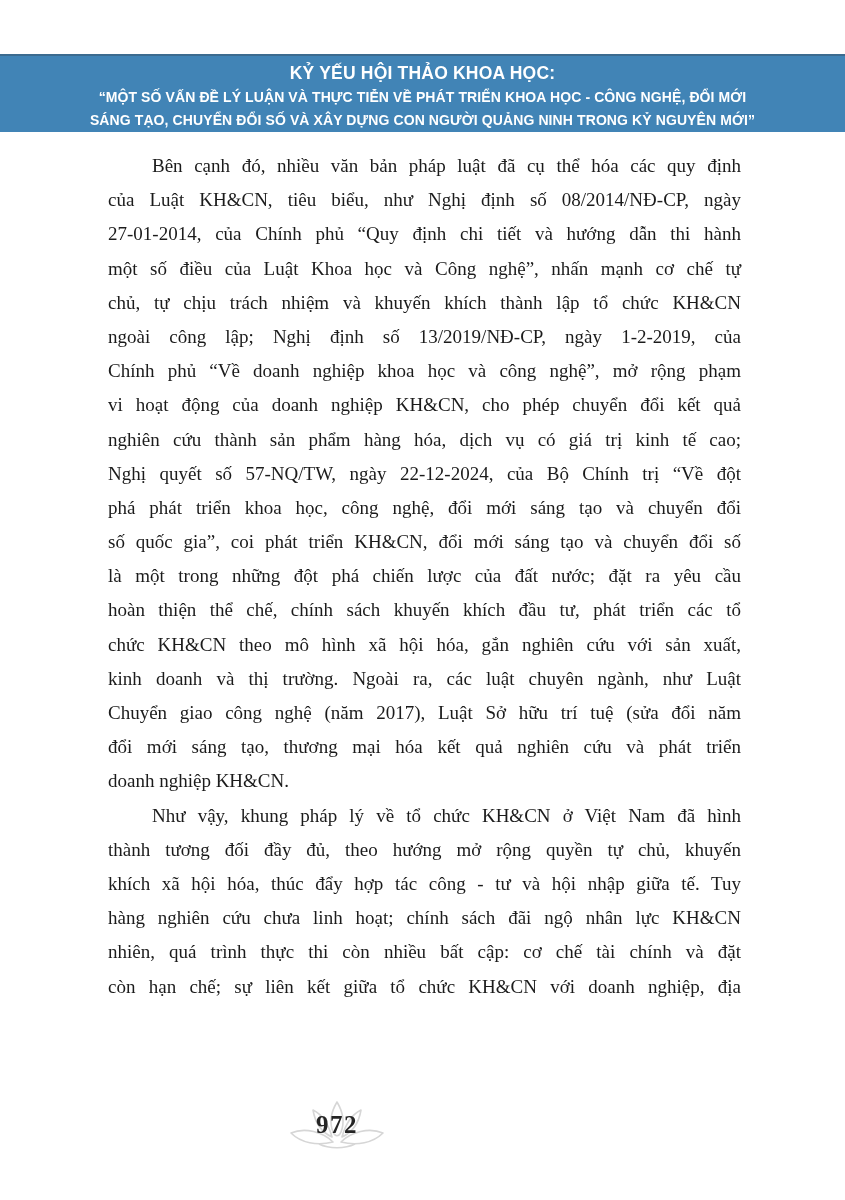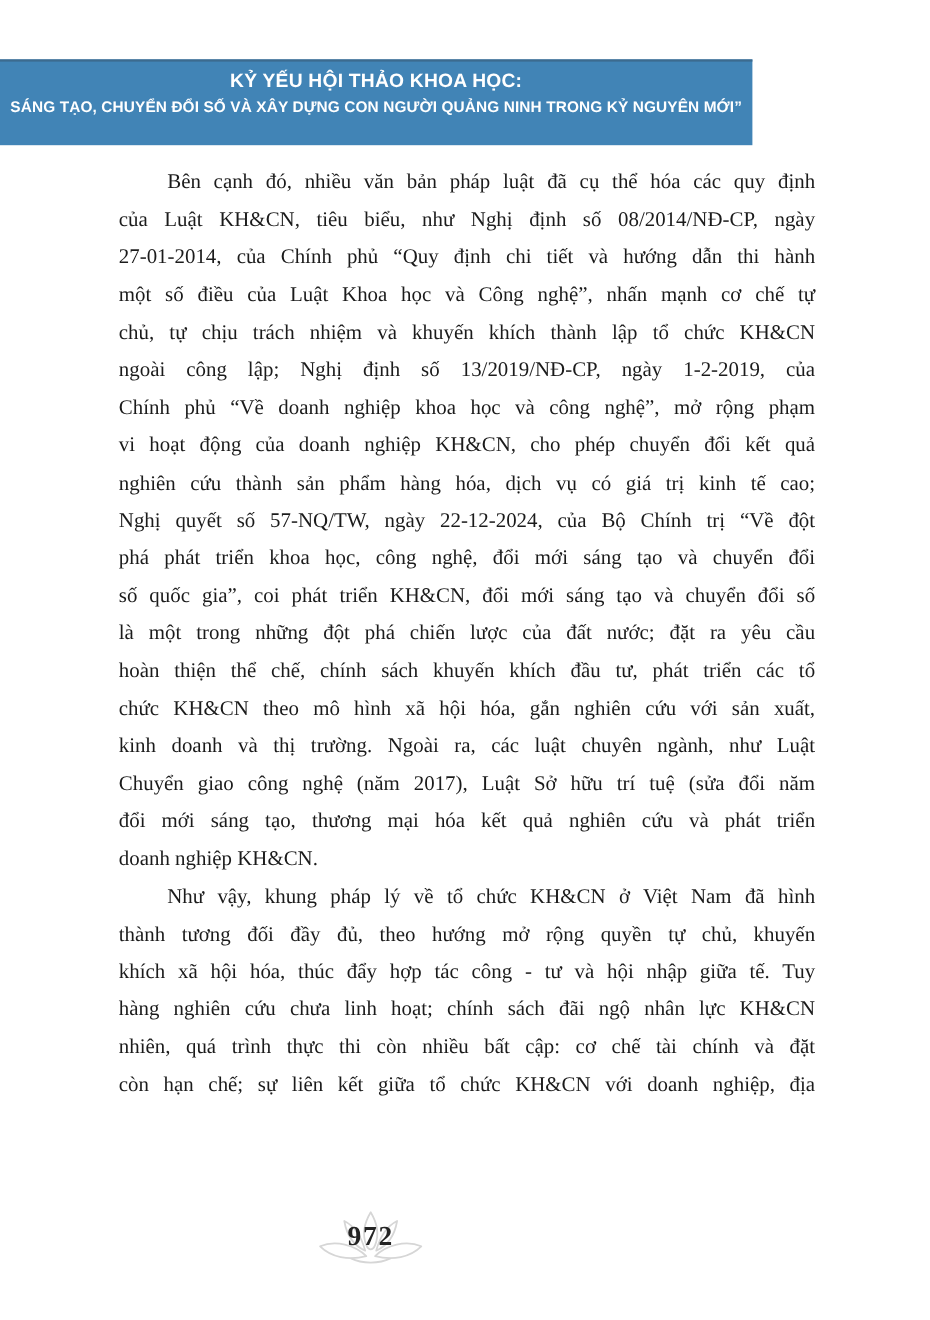"KỶ YẾU HỘI THẢO KHOA" .banner { width: 684px -> 845px }
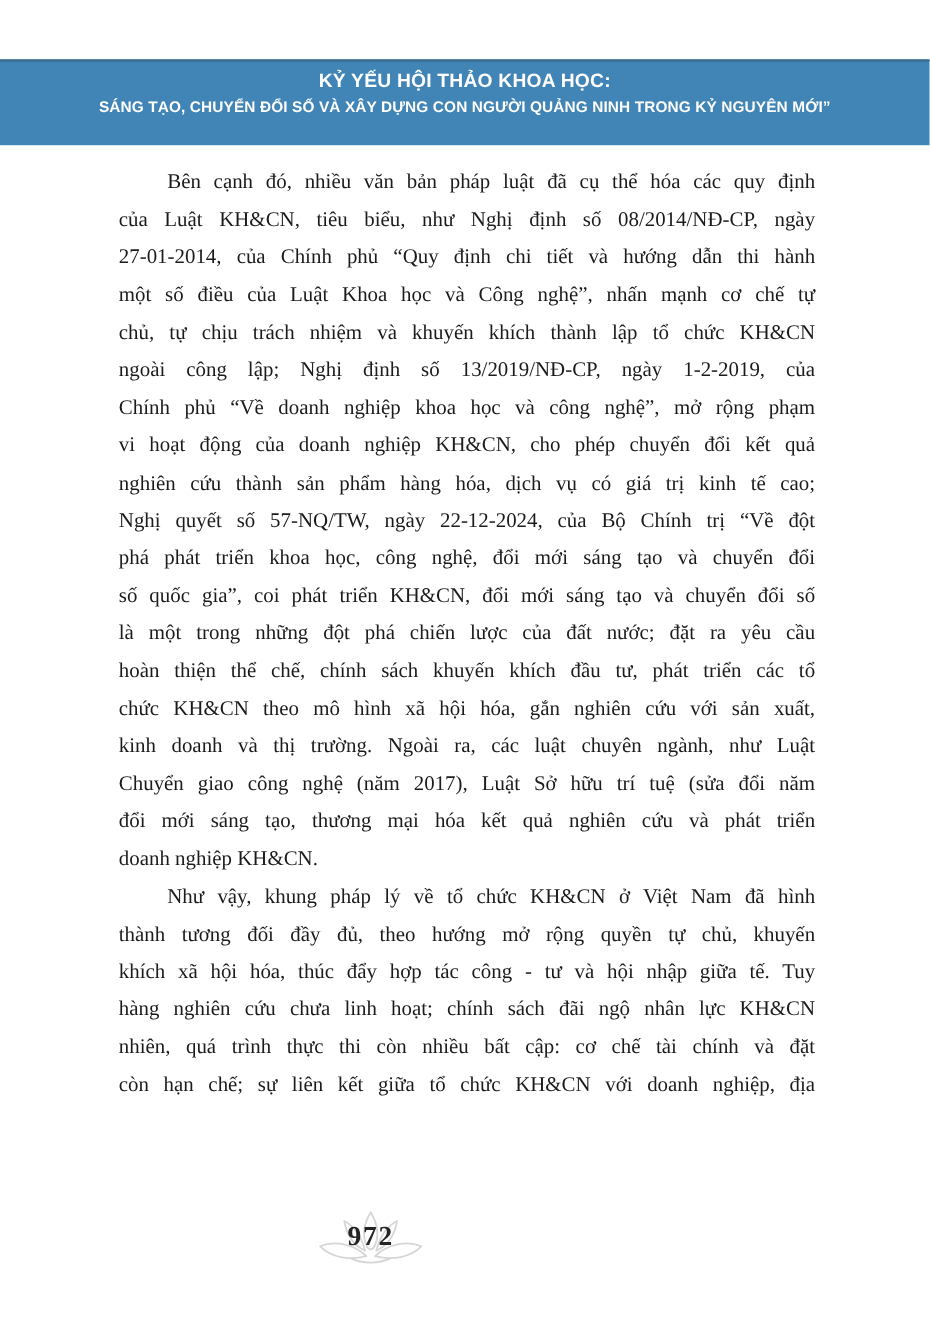"“MỘT SỐ VẤN ĐỀ LÝ" div.banner-line2 { html: none -> <div>“MỘT SỐ VẤN ĐỀ LÝ LUẬN VÀ THỰC TIỄN VỀ PHÁT TRIỂN KHOA HỌC - CÔNG NGHỆ, ĐỔI MỚI</div> }
